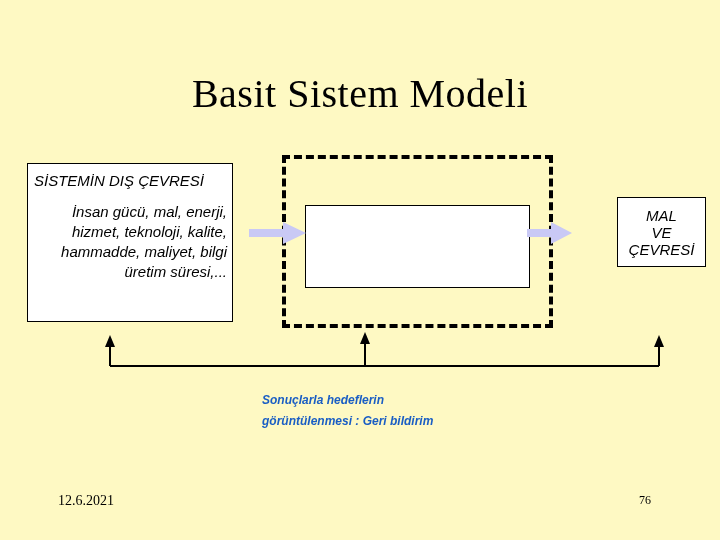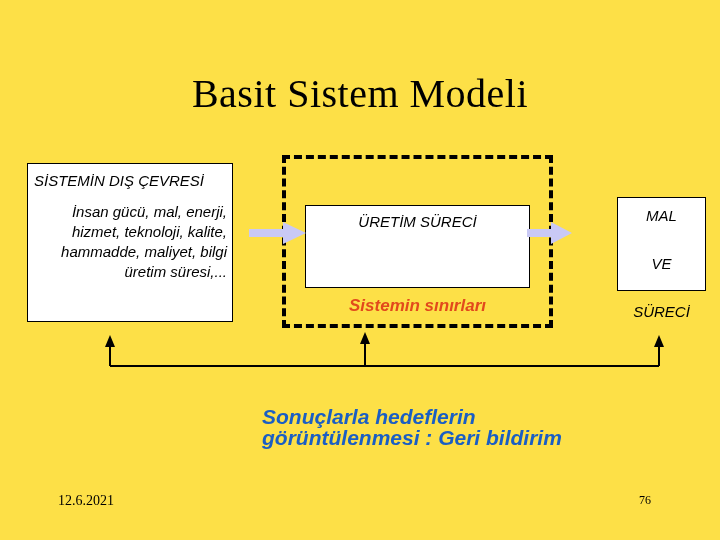"Basit Sistem Modeli" .slide { background: #fde047 -> #fef9c3 }
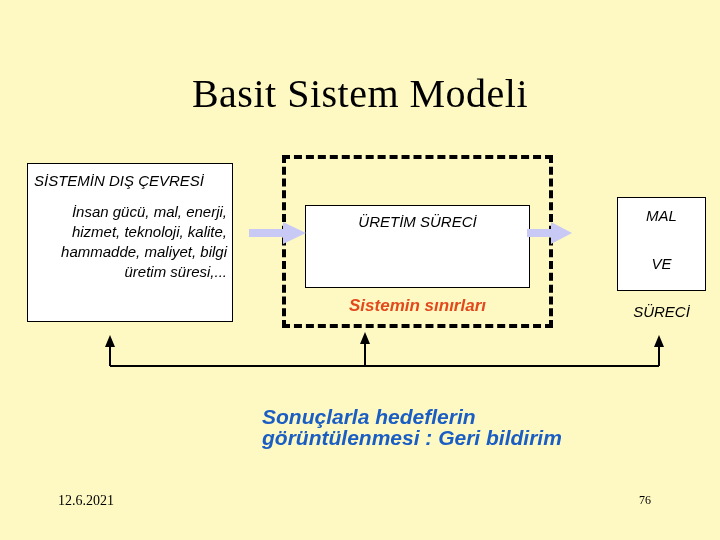"ÜRETİM SÜRECİ" div.process-title { html: <div>ÜRETİM SÜRECİ</div> -> none }
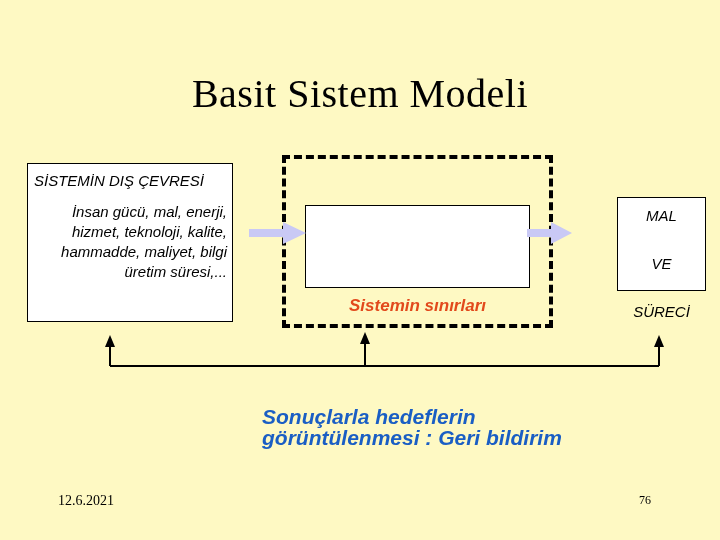"MAL" .output-box { gap: 31px -> none; height: 94px -> 70px }
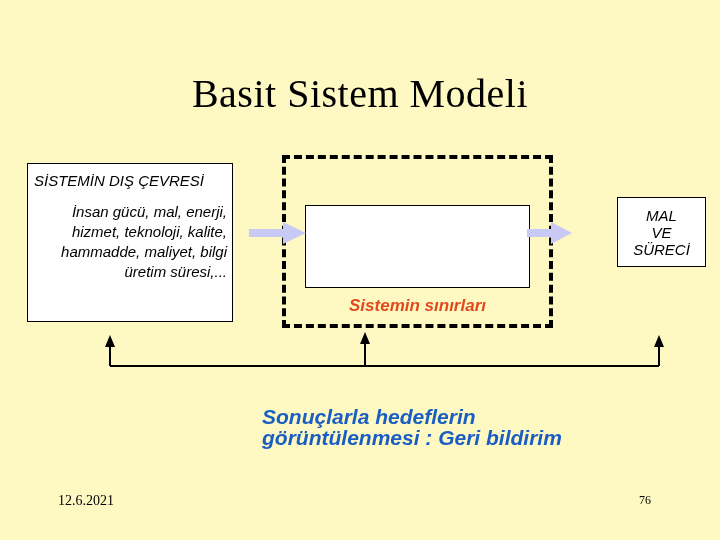"SÜRECİ" div { text: SÜRECİ -> ÇEVRESİ }
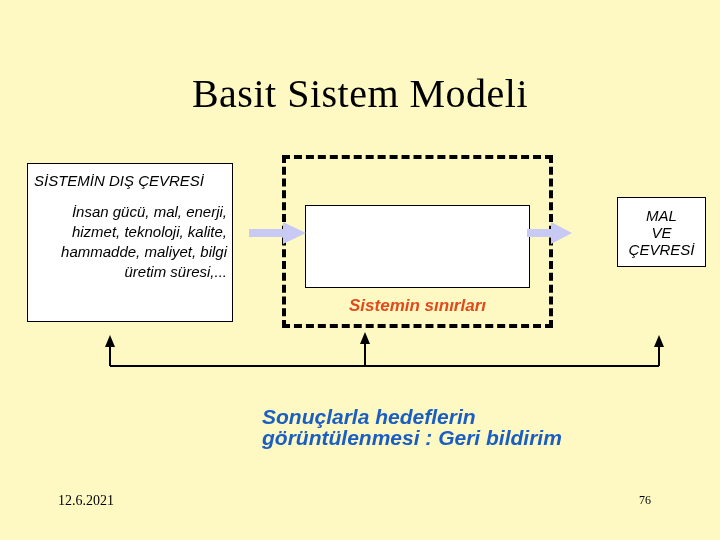"Sistemin sınırları" div.boundary-label { html: <div>Sistemin sınırları</div> -> none }
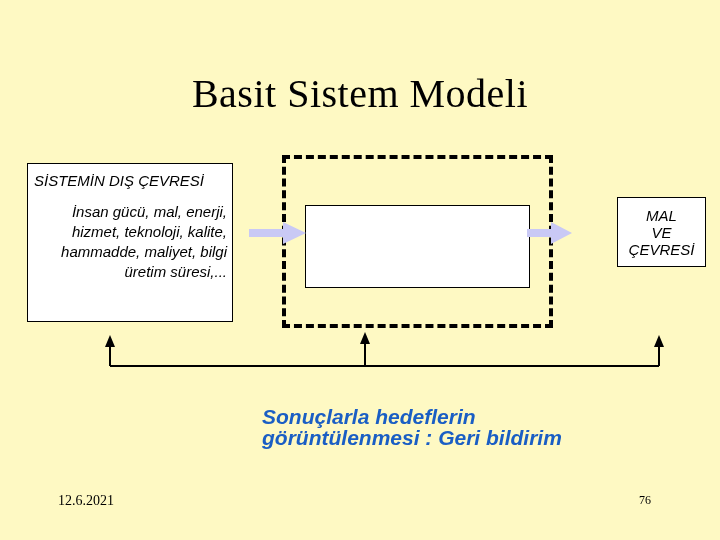"Sonuçlarla hedeflerin" .feedback-caption { font-size: 21px -> 12px; margin-top: 16px -> none }
